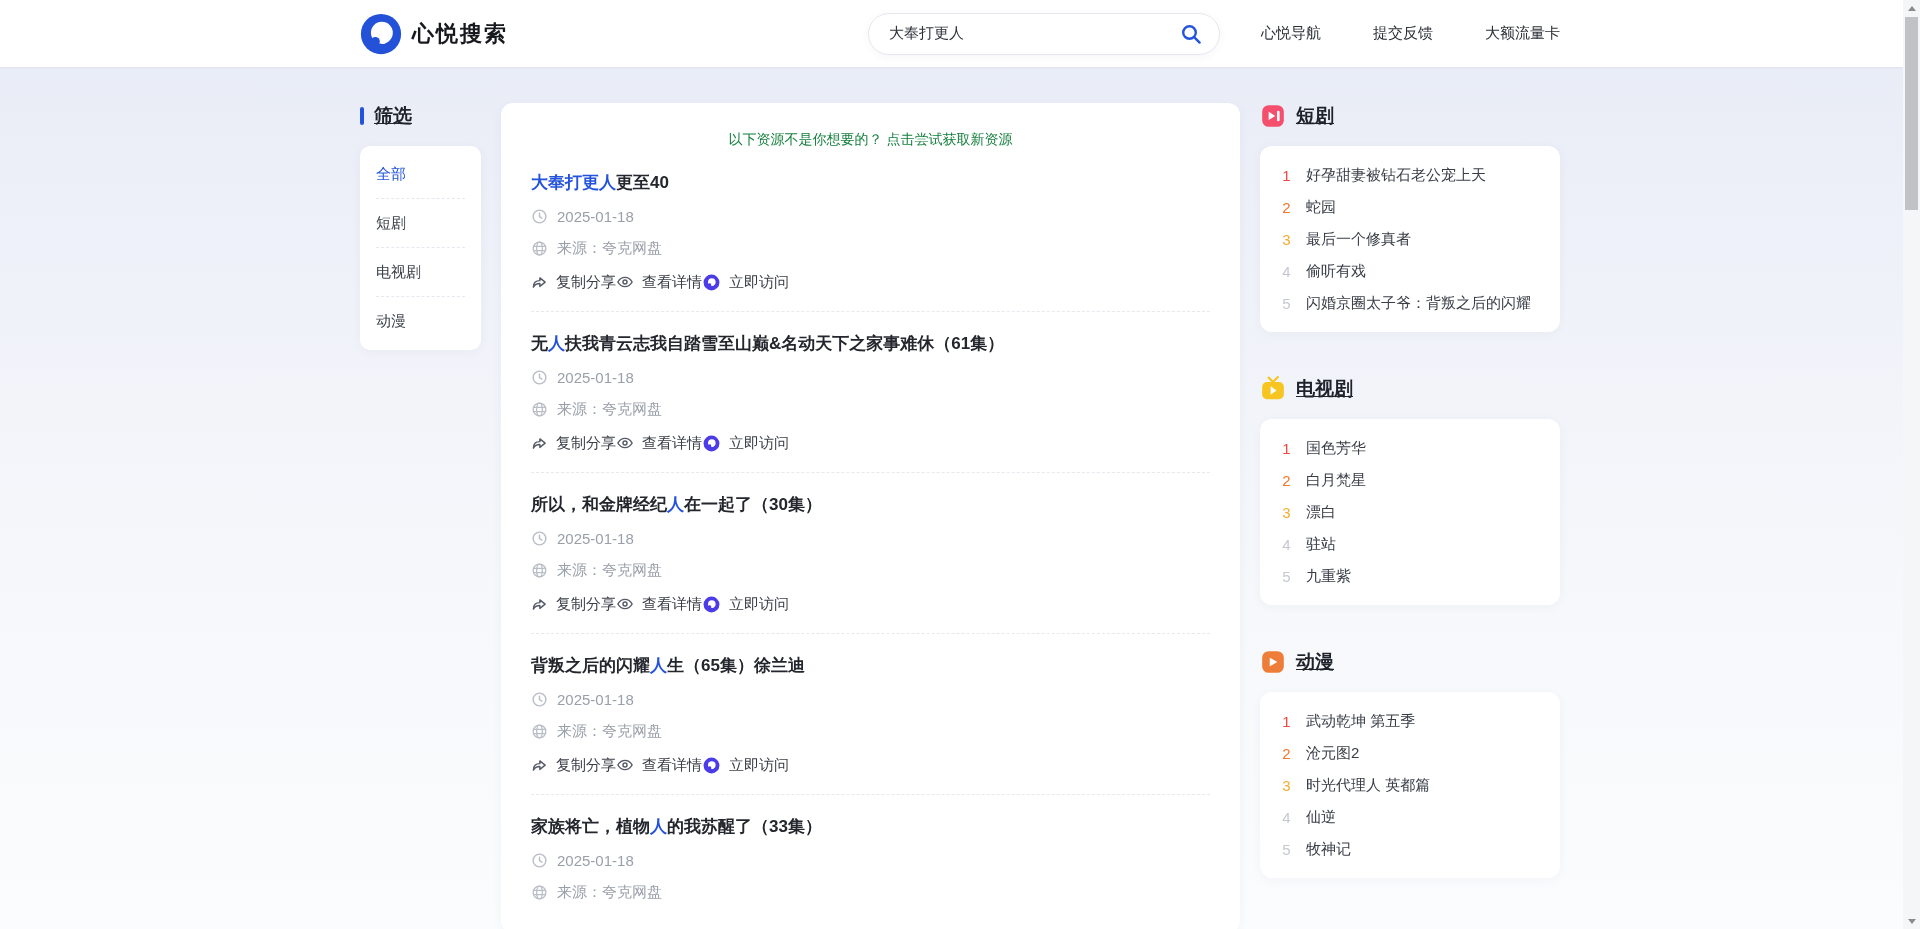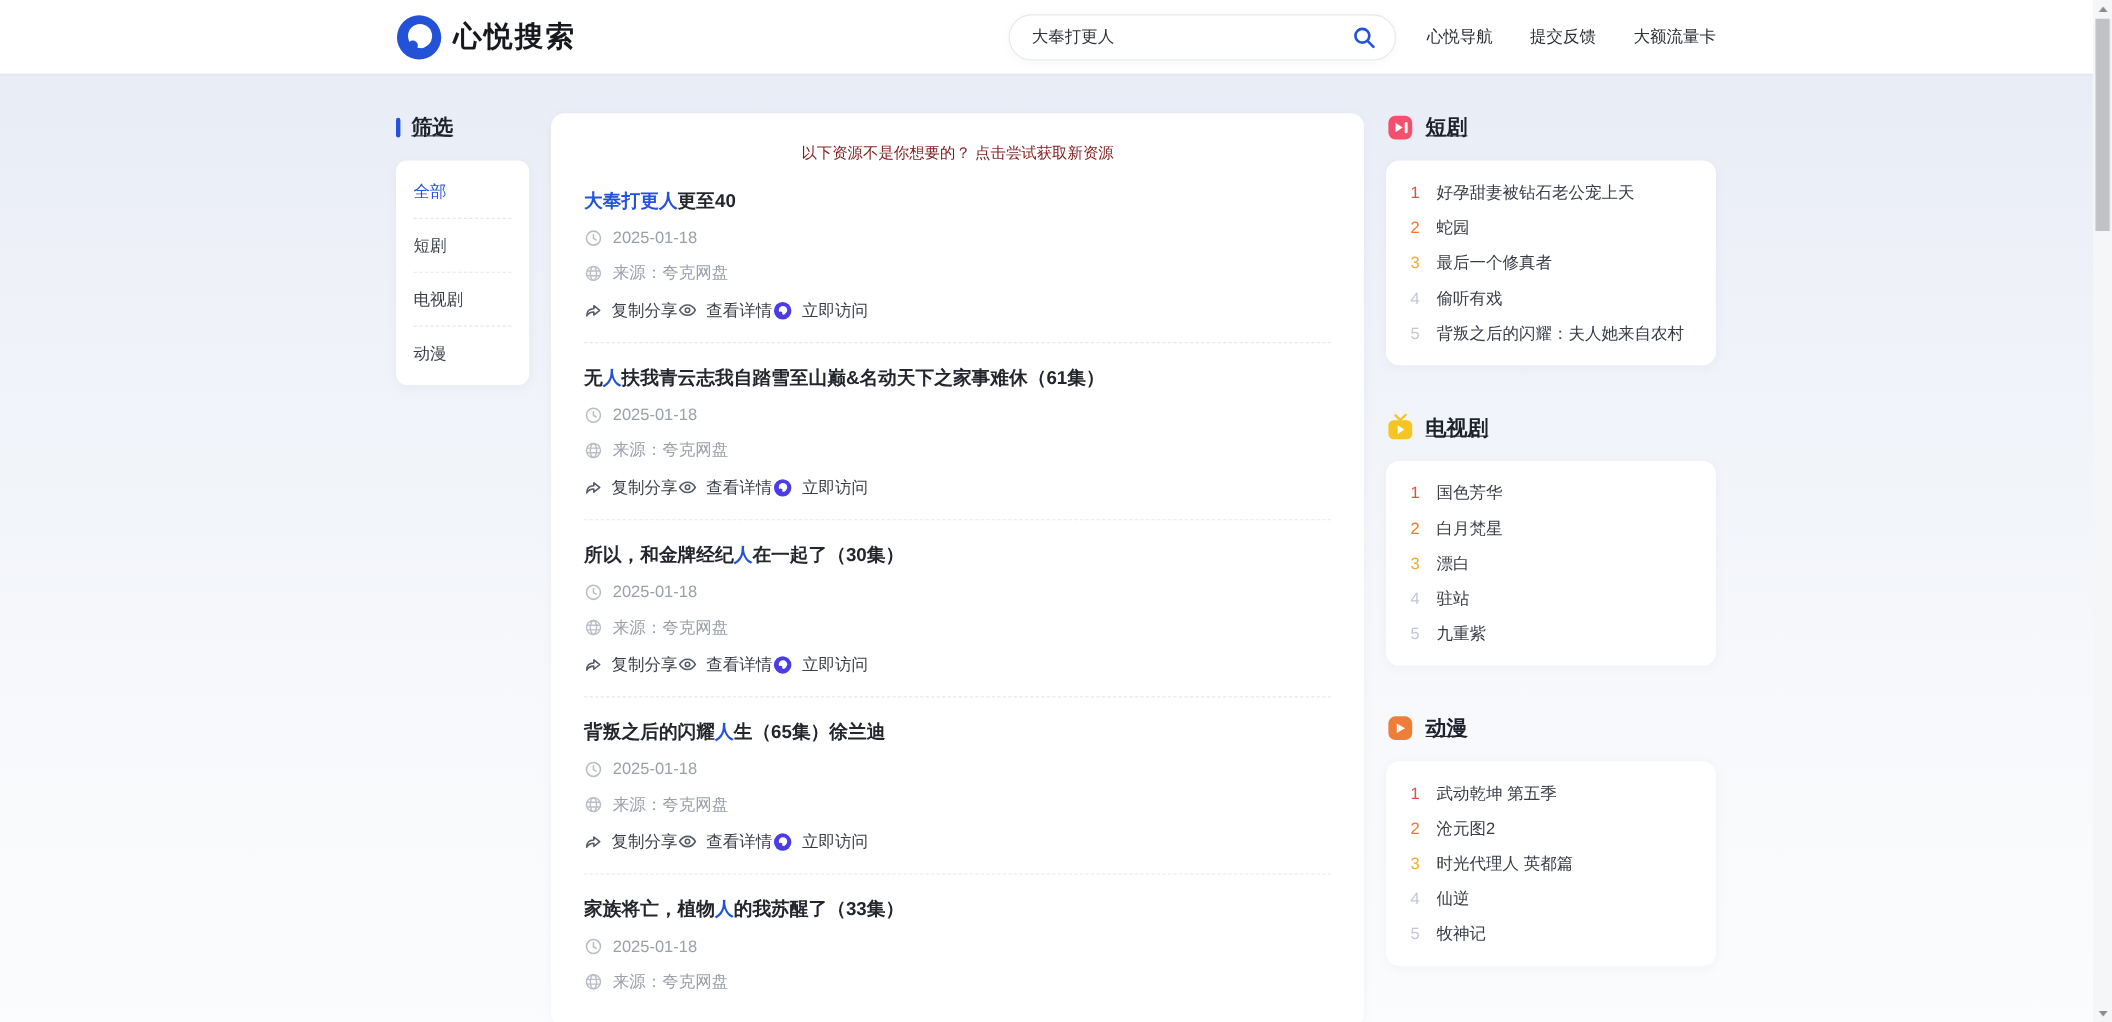"心悦搜索" .logo-text { font-size: 26px -> 22px }
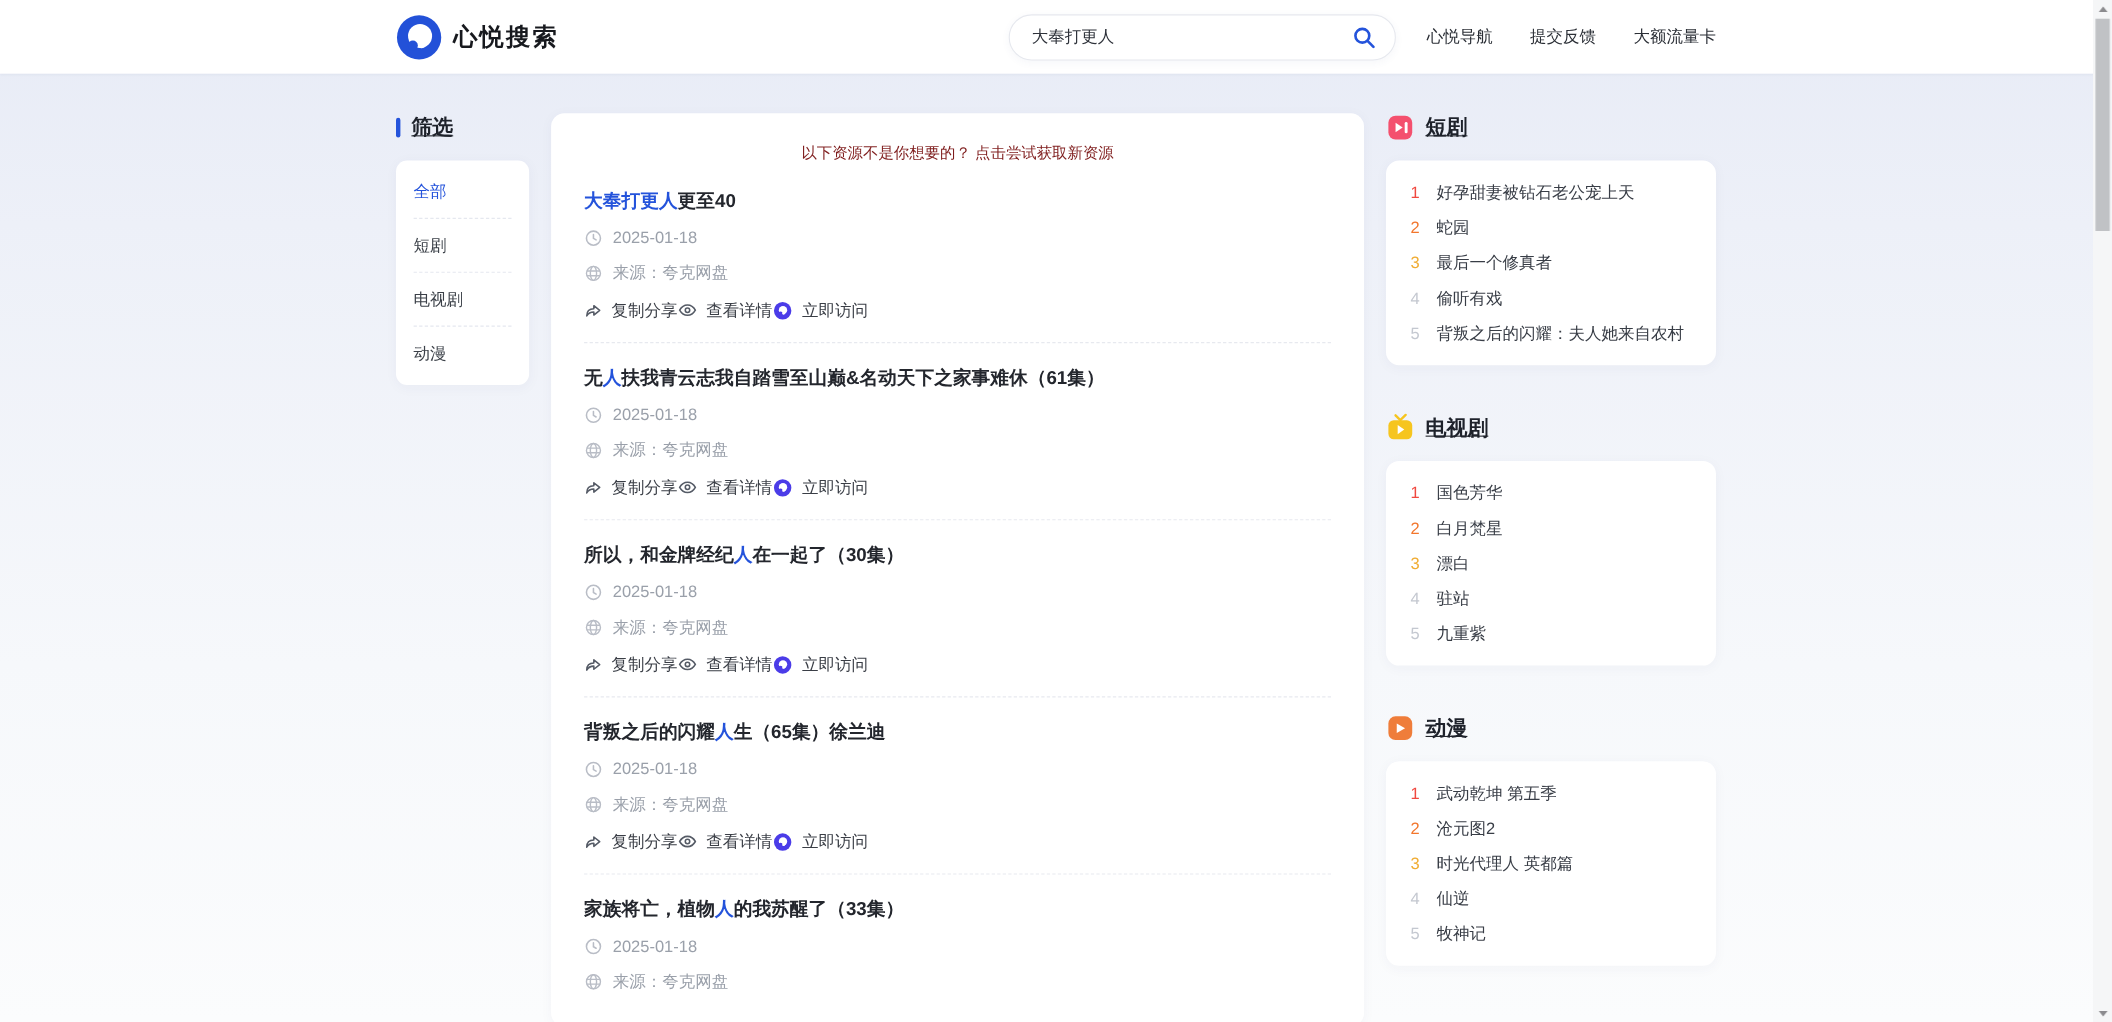"心悦导航" .nav { gap: 34px -> 52px; margin-left: 28px -> 41px }
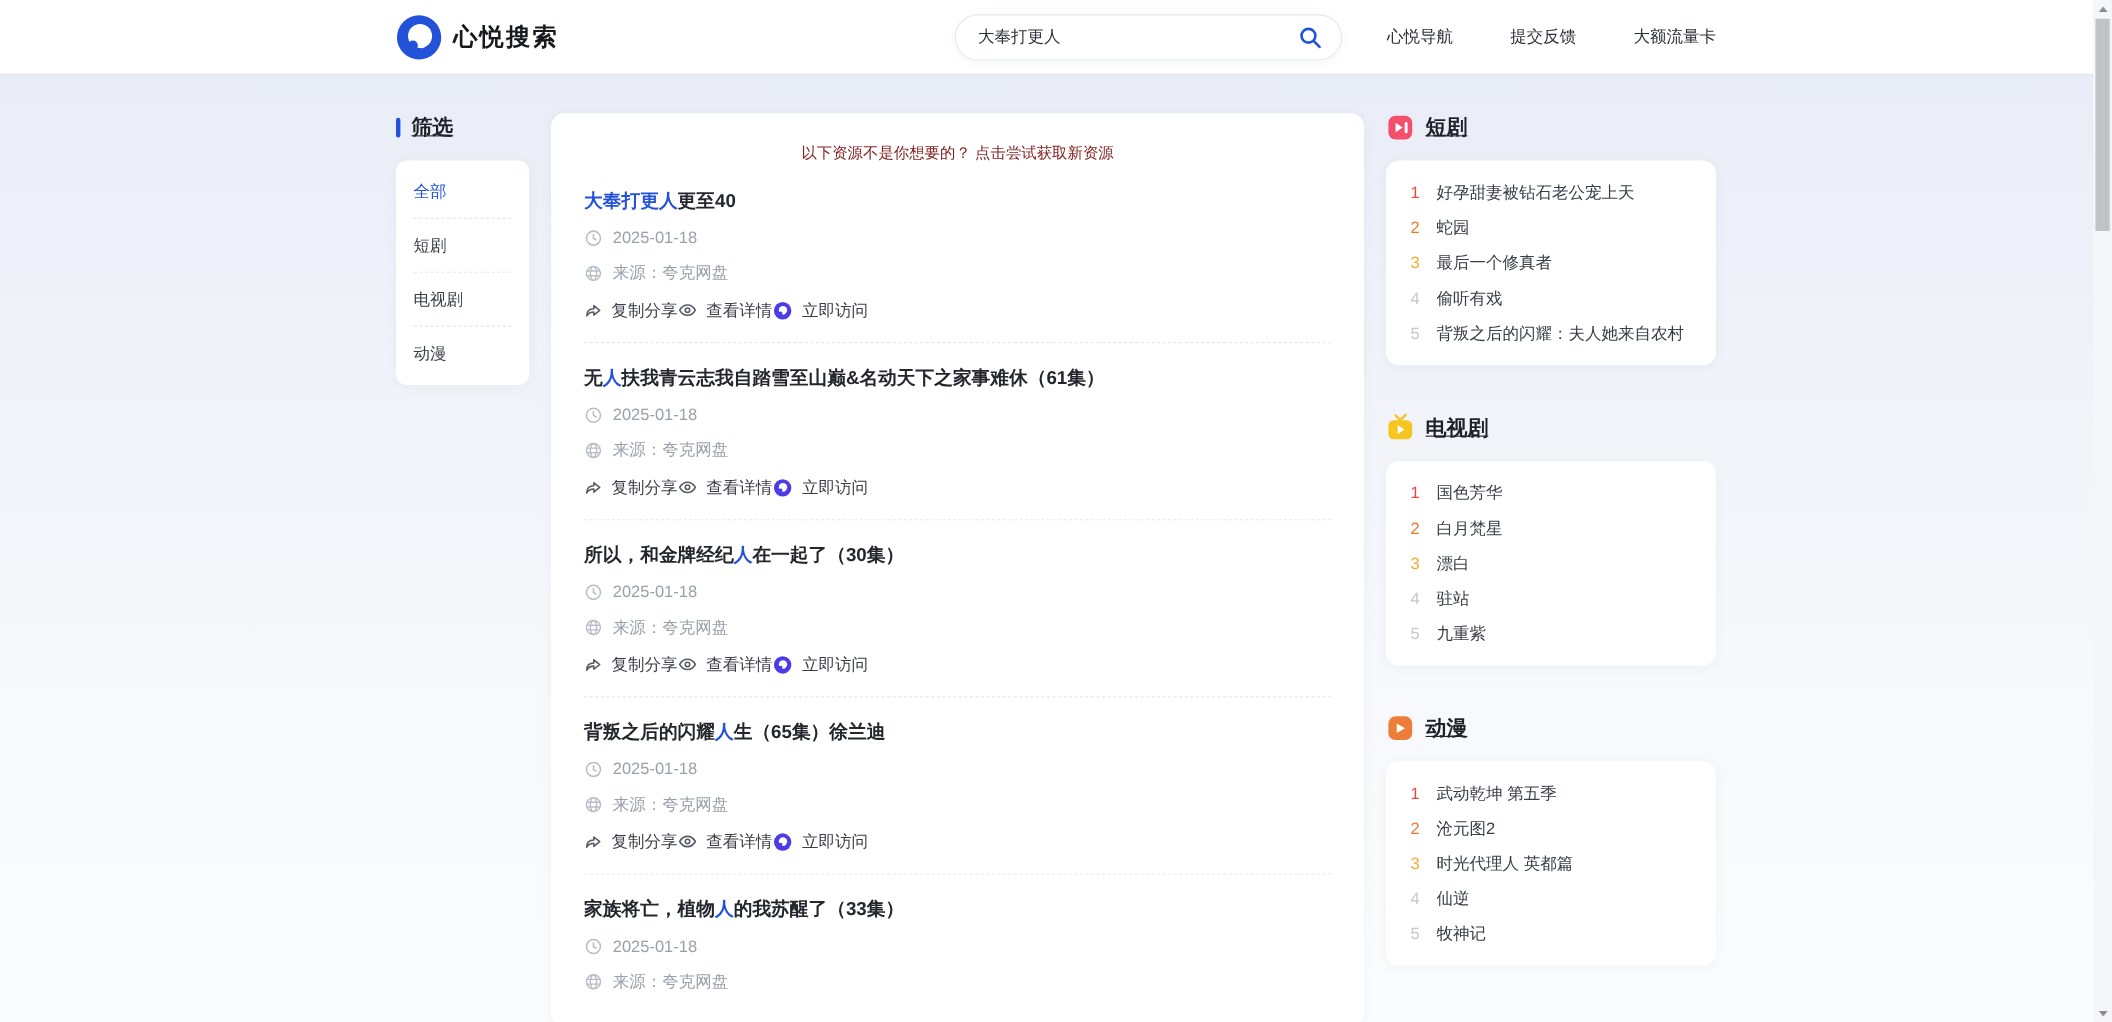"以下资源不是你想要的？ 点击尝试获取新资源" .notice { color: #7f1d1d -> #15803d }
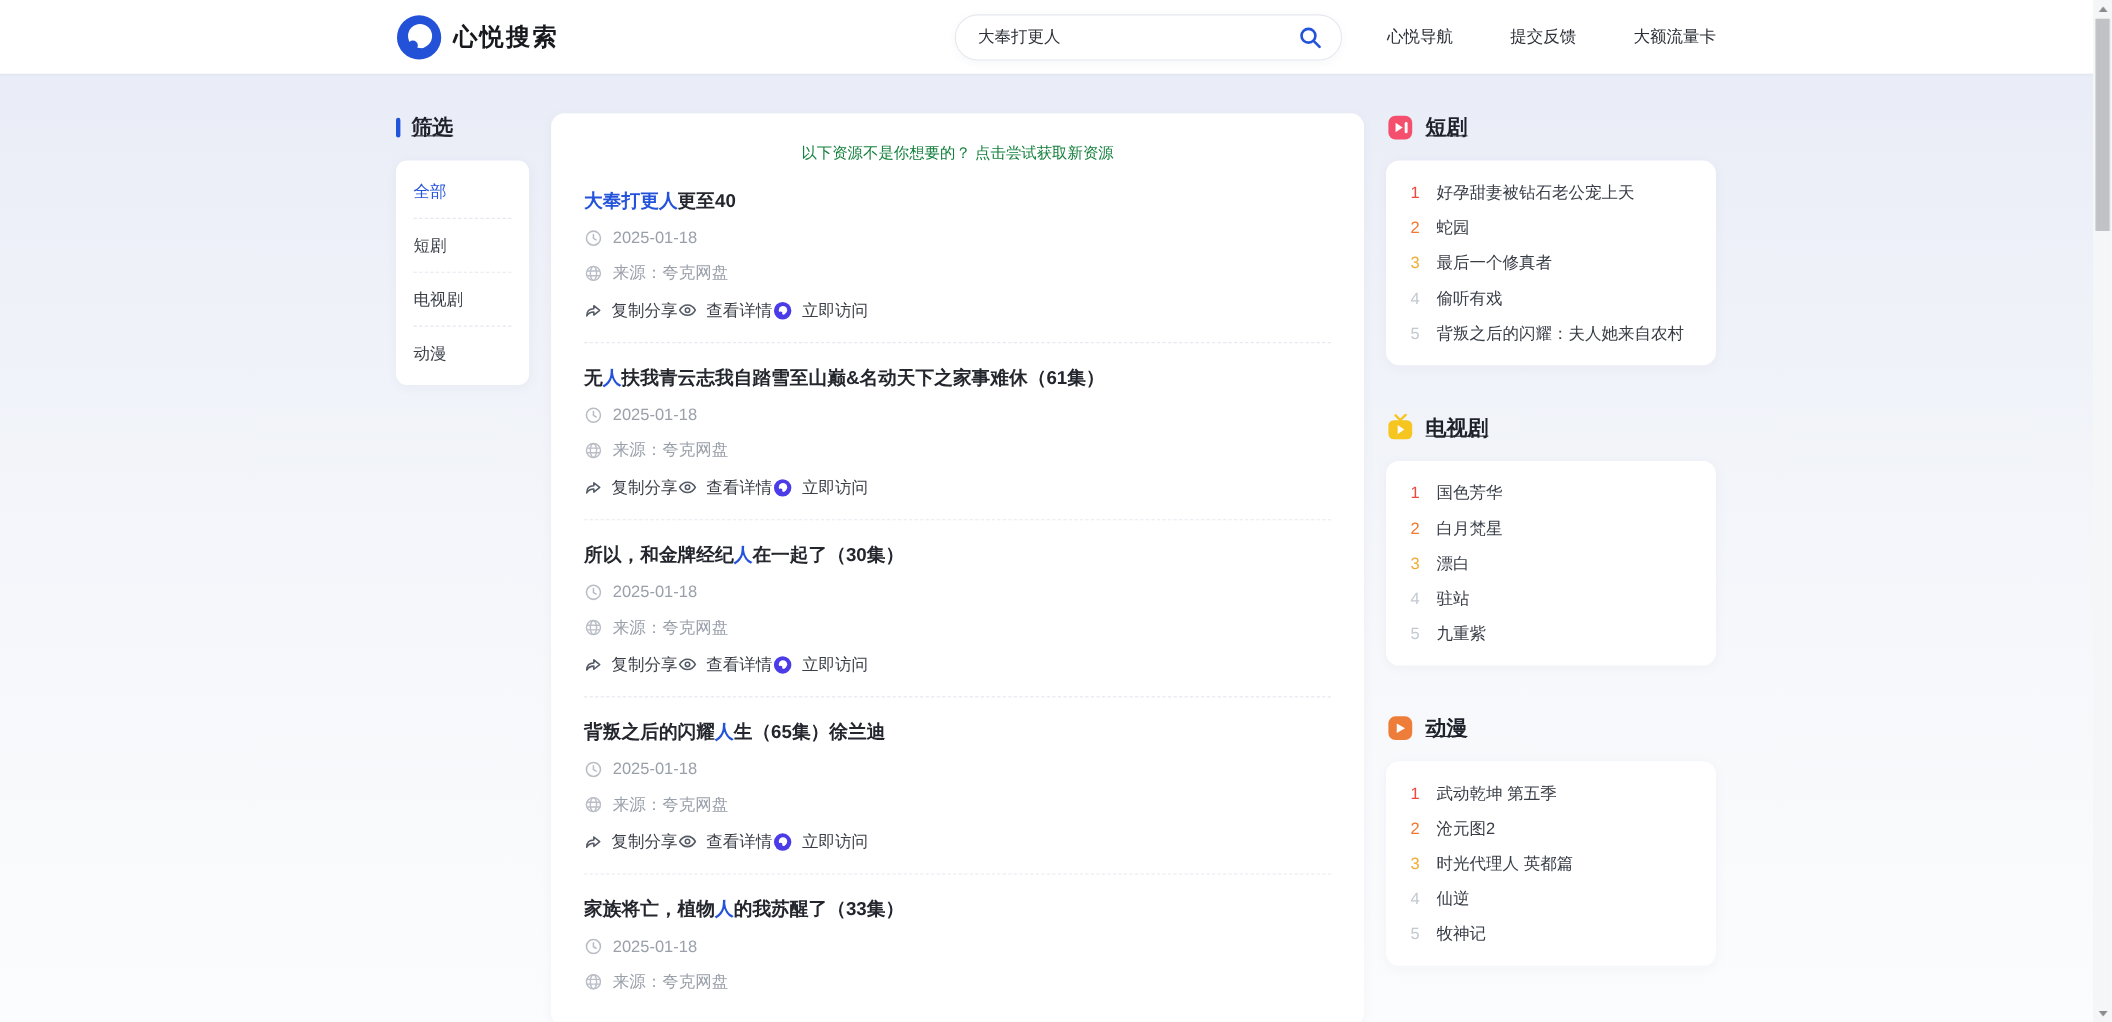"背叛之后的闪耀：夫人她来自农村" span.rank-label { text: 背叛之后的闪耀：夫人她来自农村 -> 闪婚京圈太子爷：背叛之后的闪耀 }
